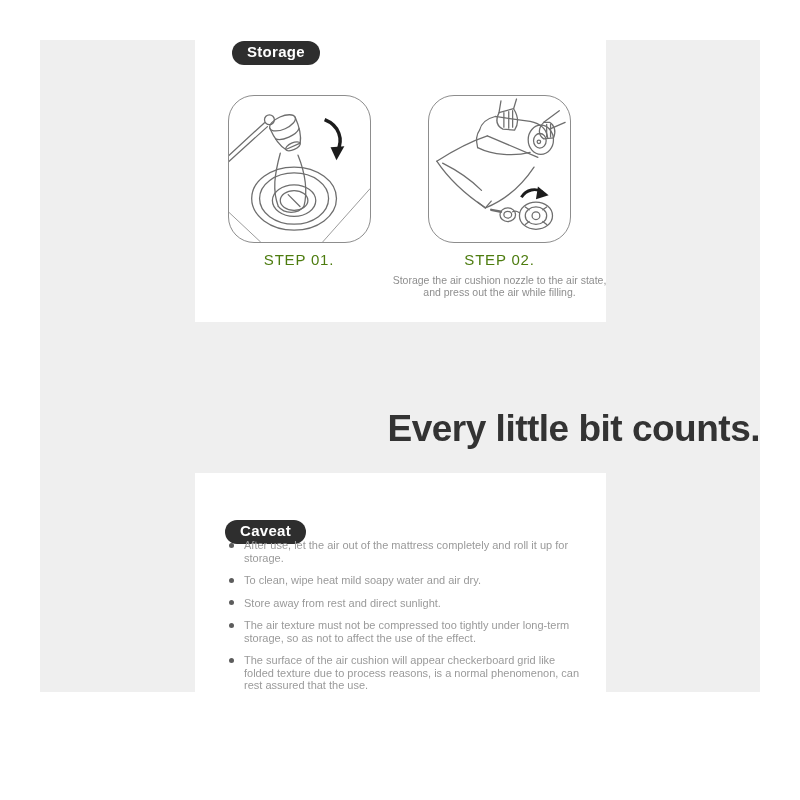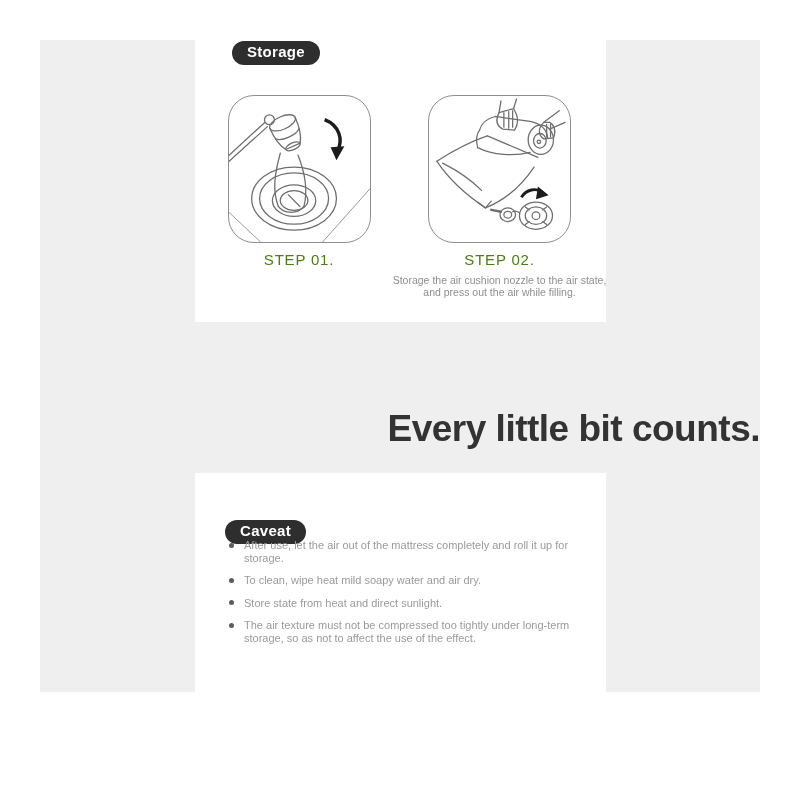"Store state from heat and" li { text: state from heat -> away from rest }
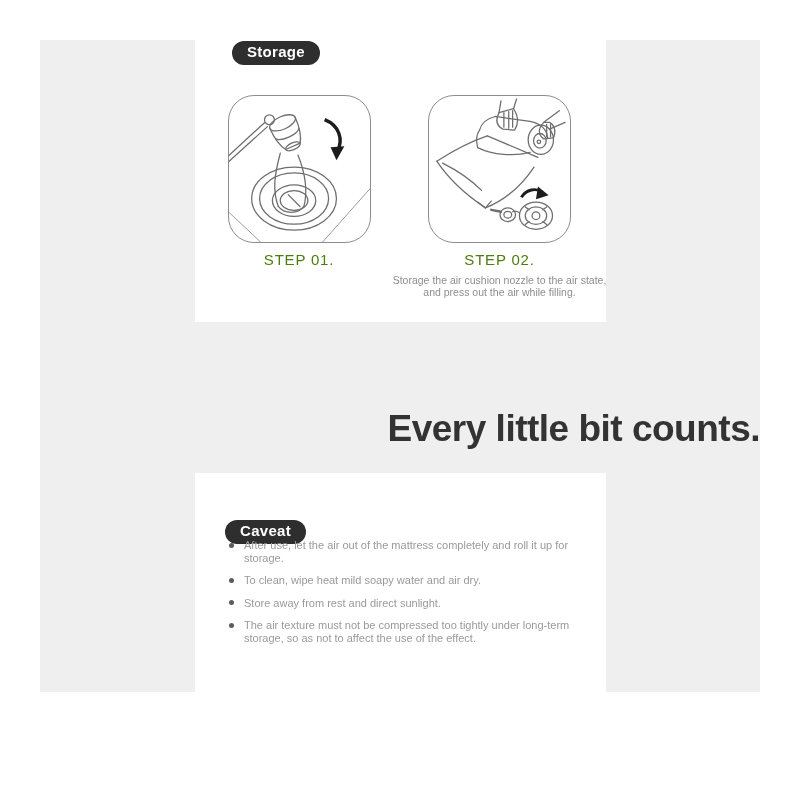"The surface of the air" li { html: none -> <li>The surface of the air cushion will appear checkerboard grid like folded texture due to process reasons, is a normal phenomenon, can rest assured that the use.</li> }
